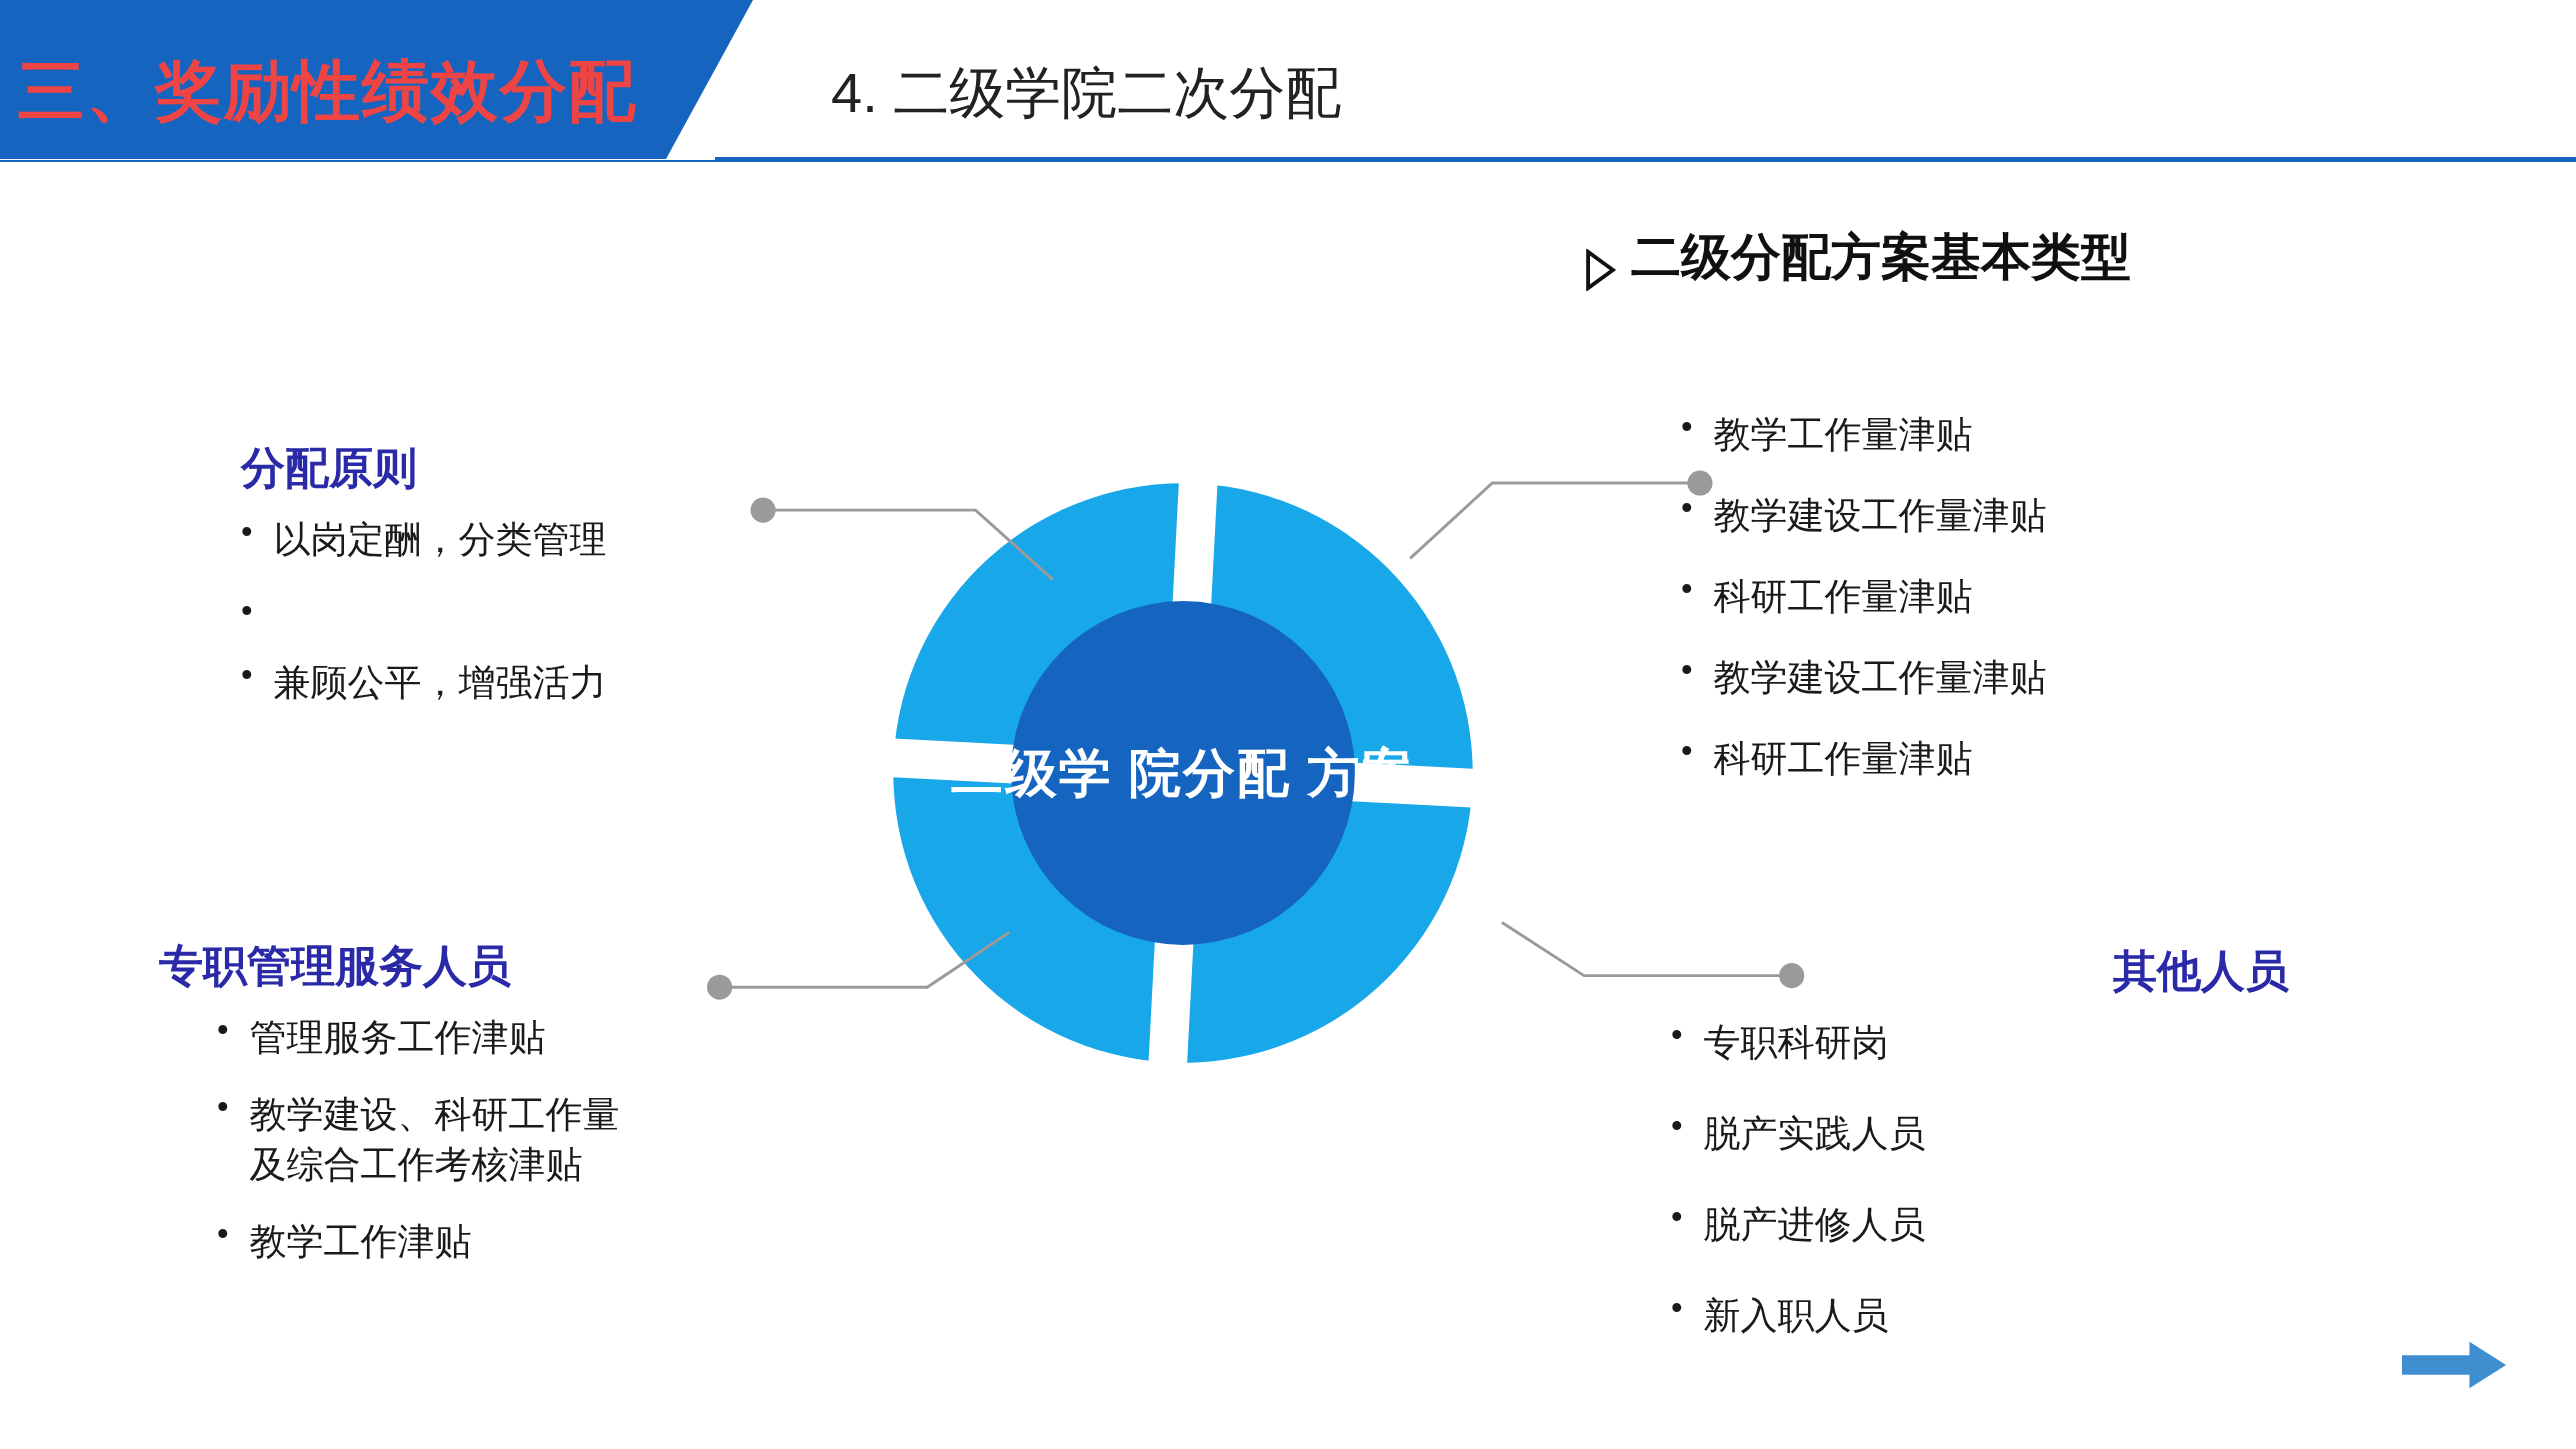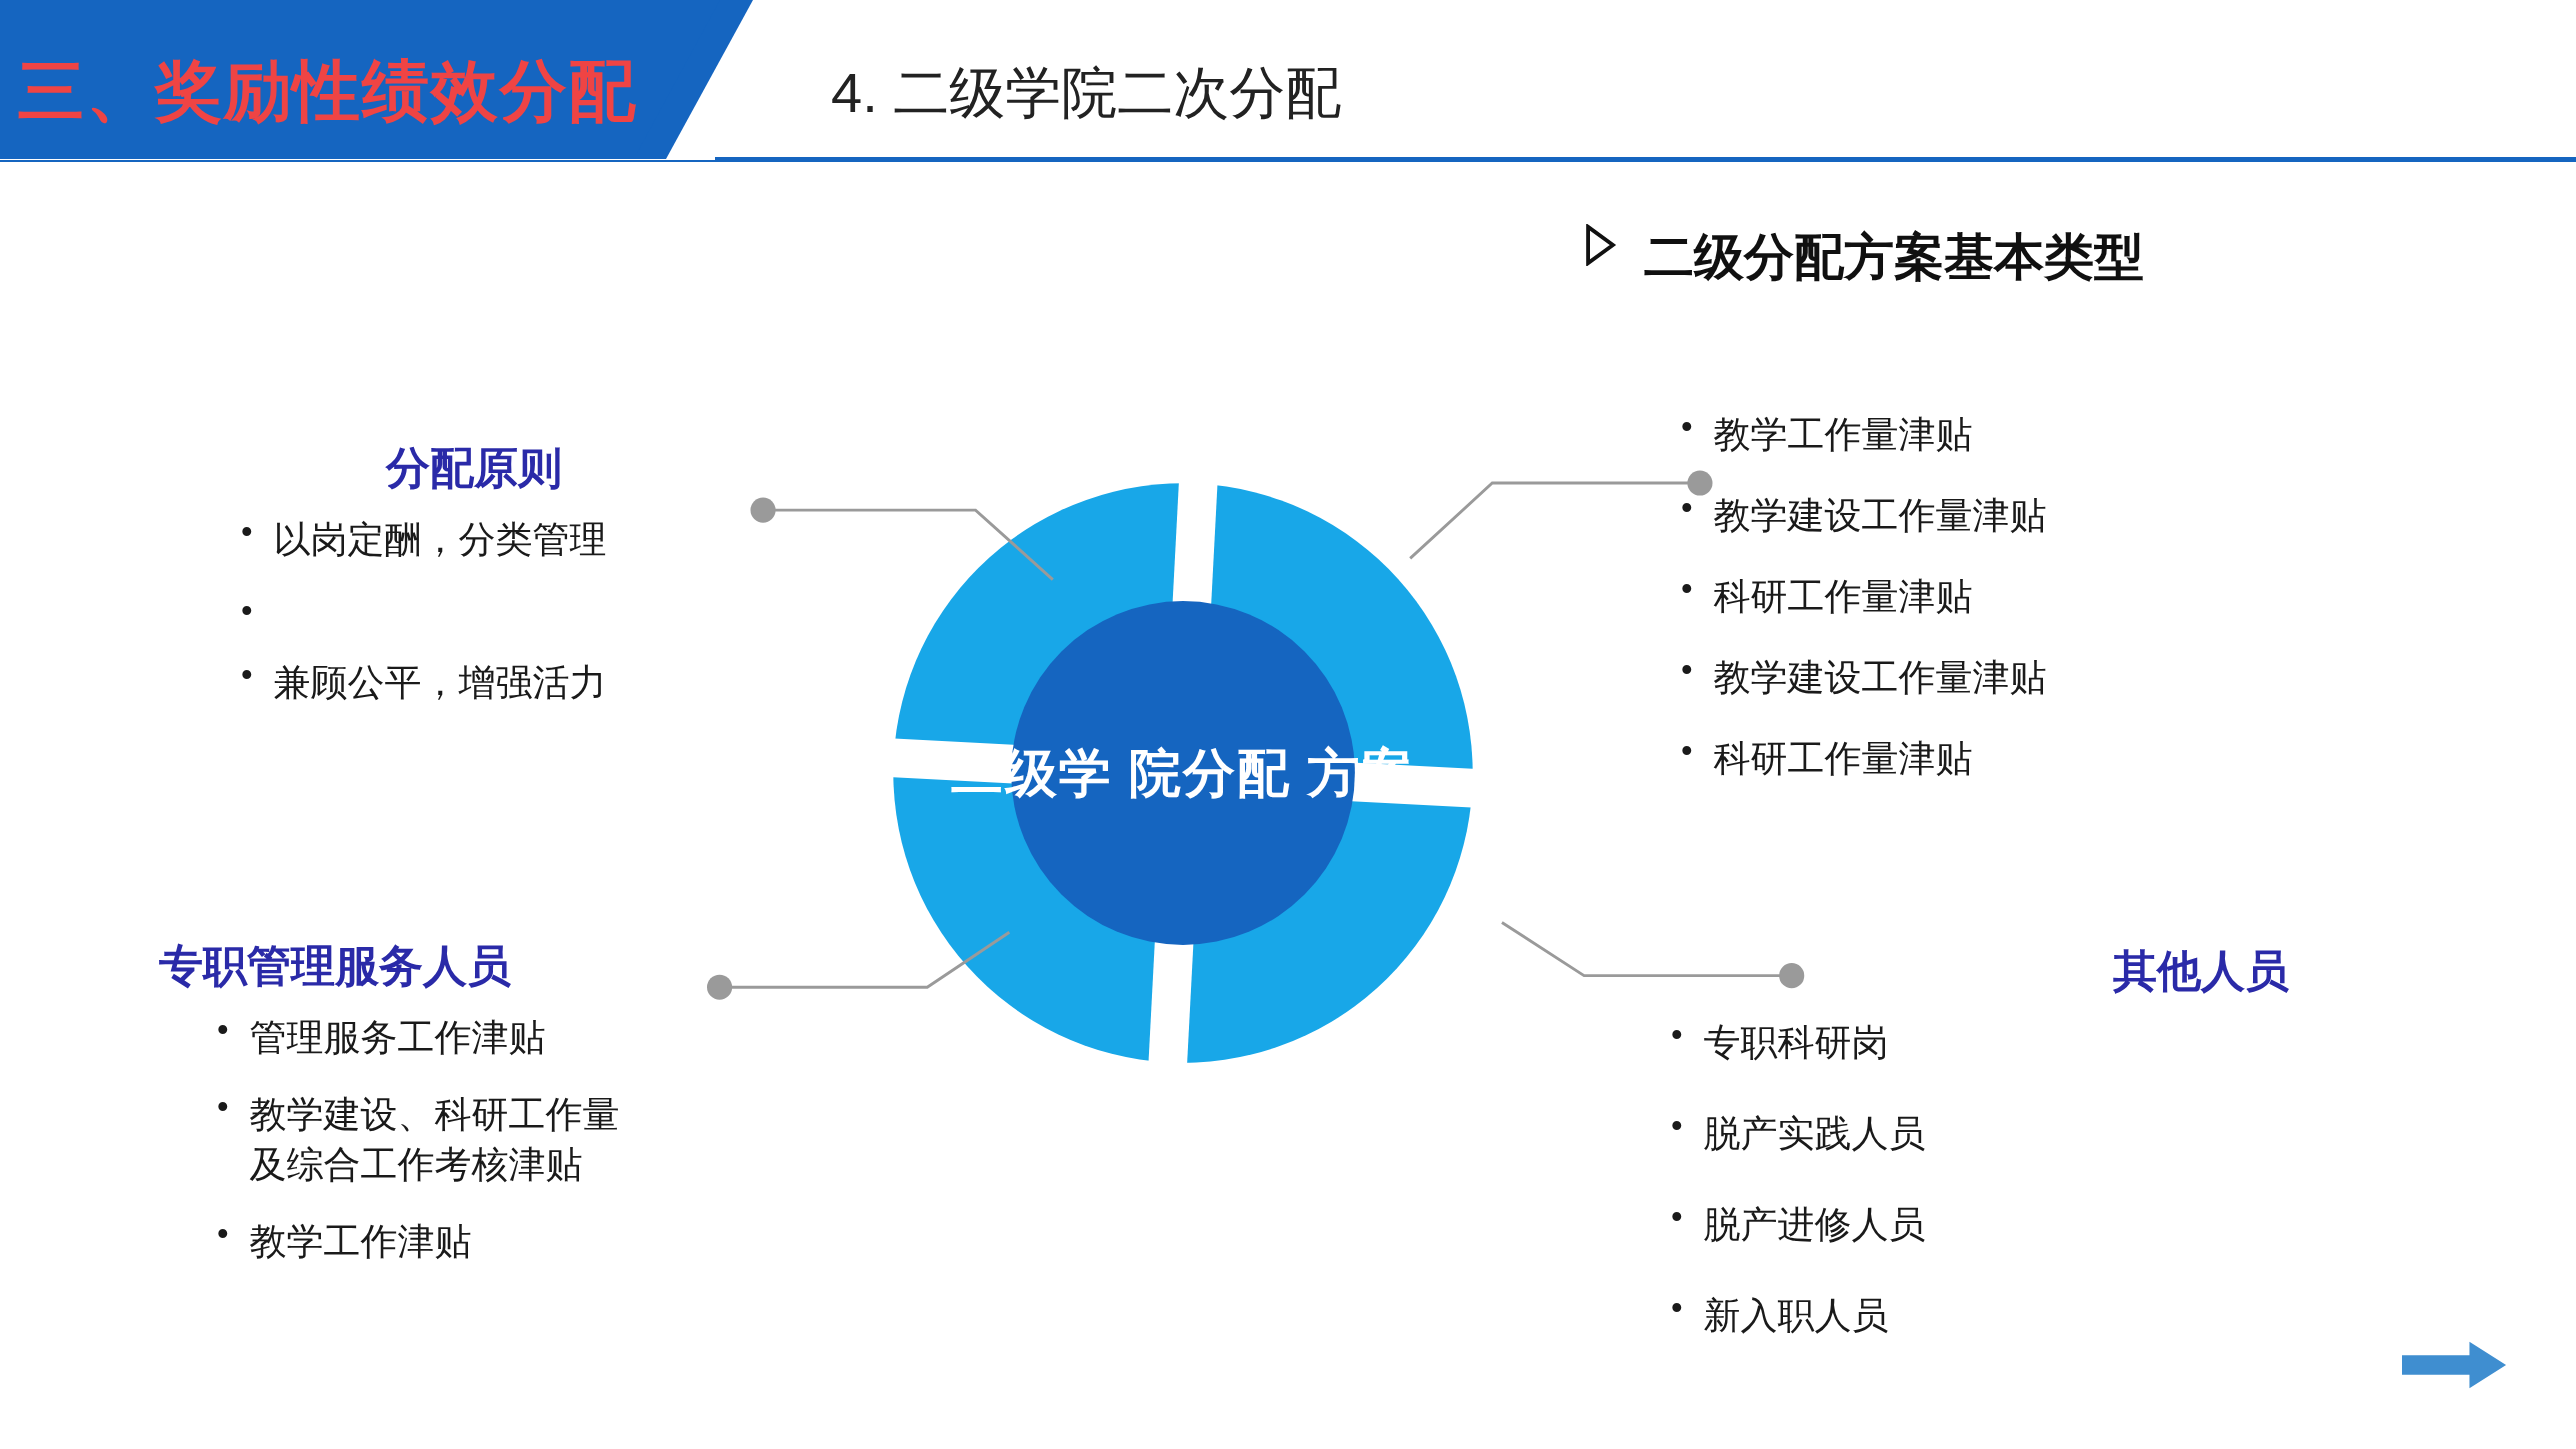"二级分配方案基本类型" .section-heading { align-items: flex-start -> flex-end; gap: 27px -> 14px }
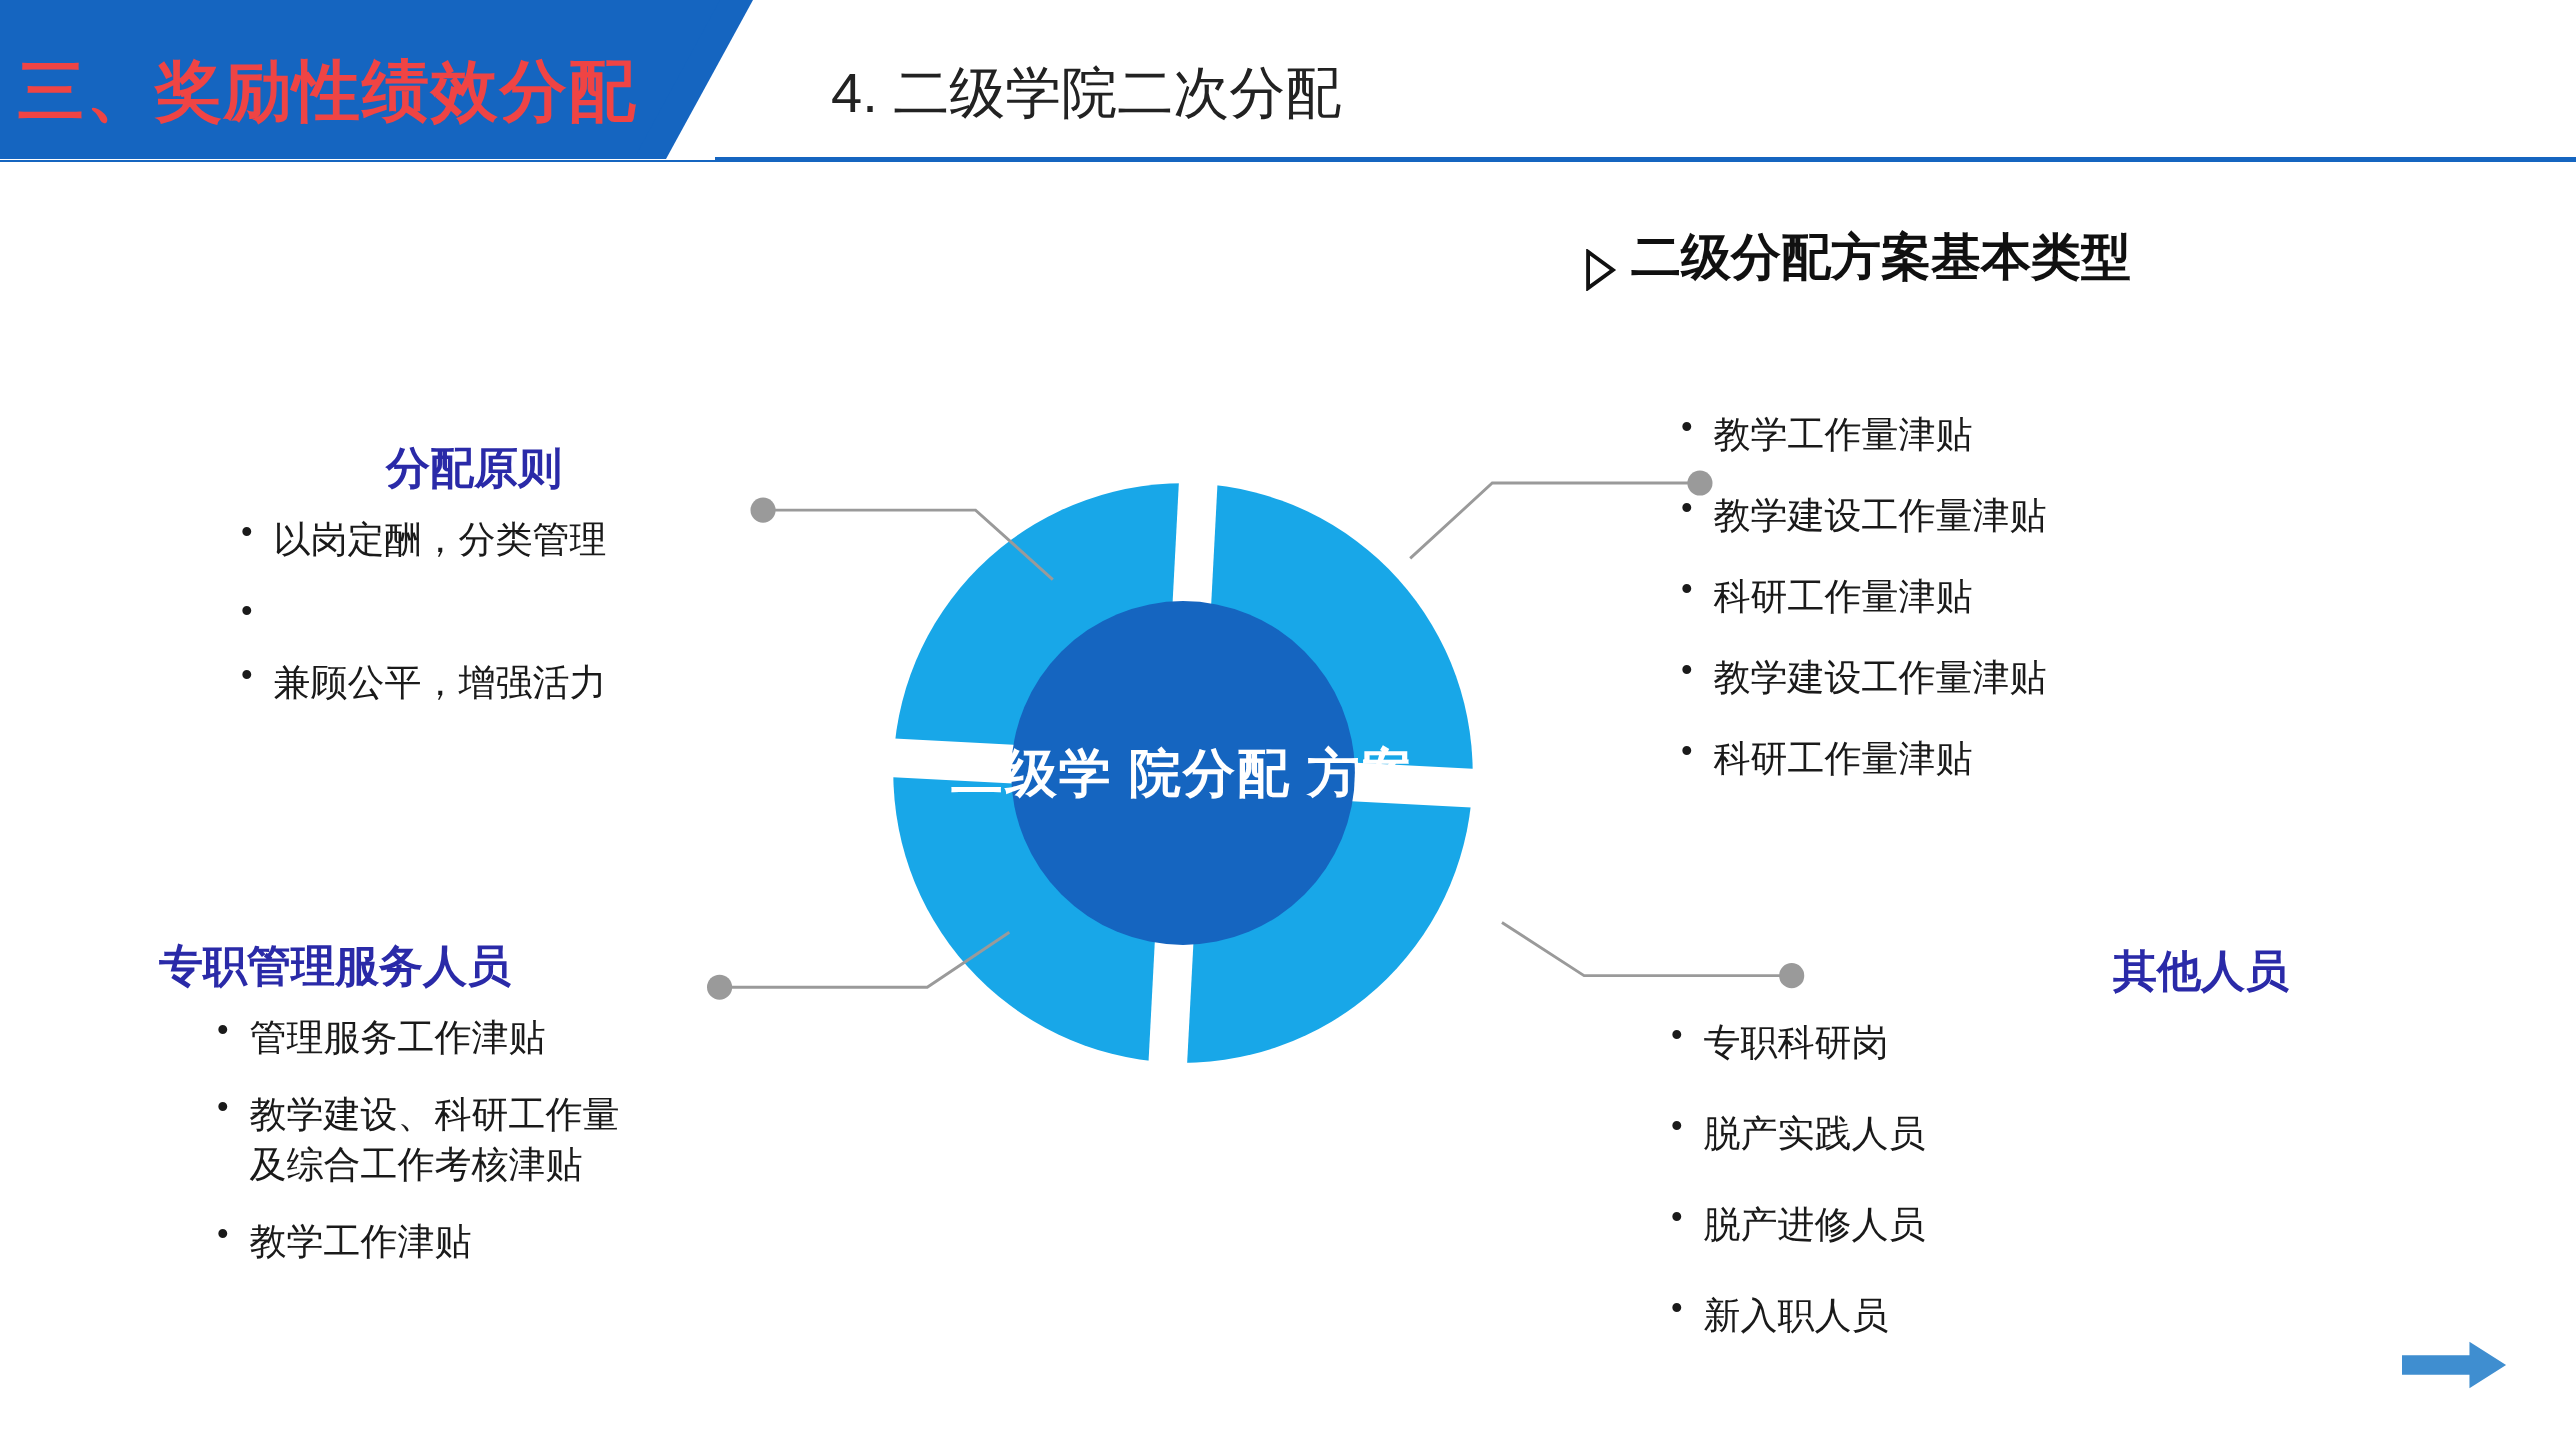"分配原则" #block-principles .block-title { margin-left: 145px -> none }
